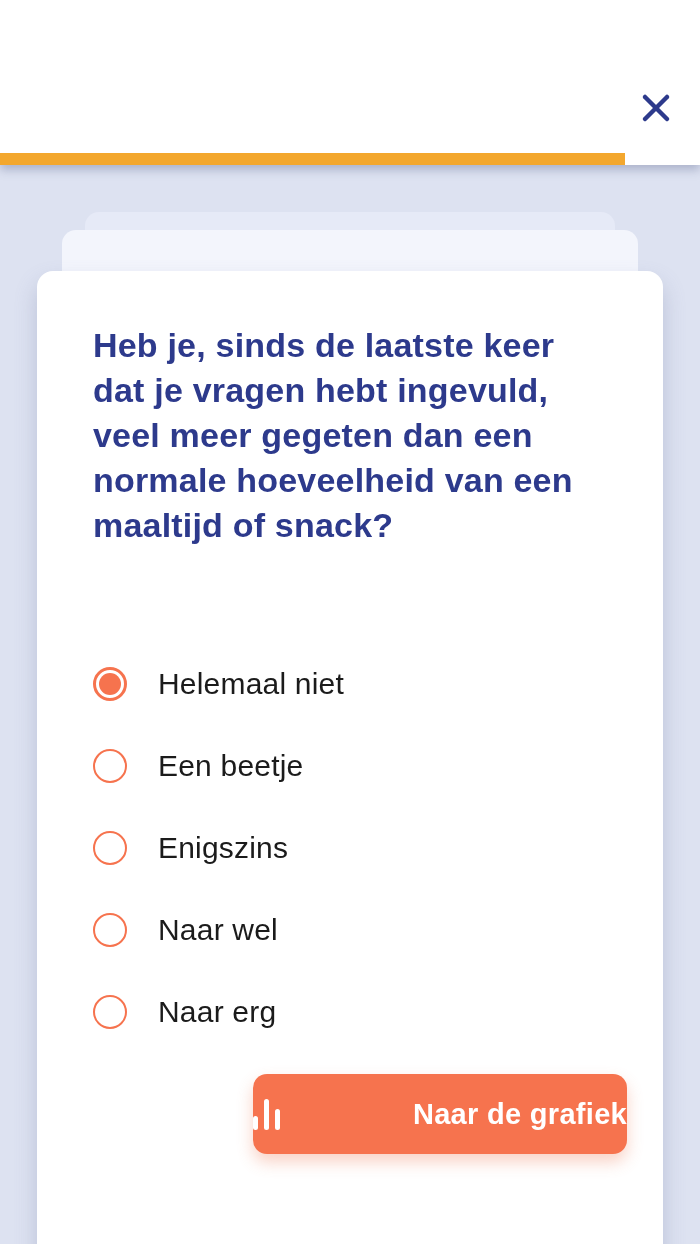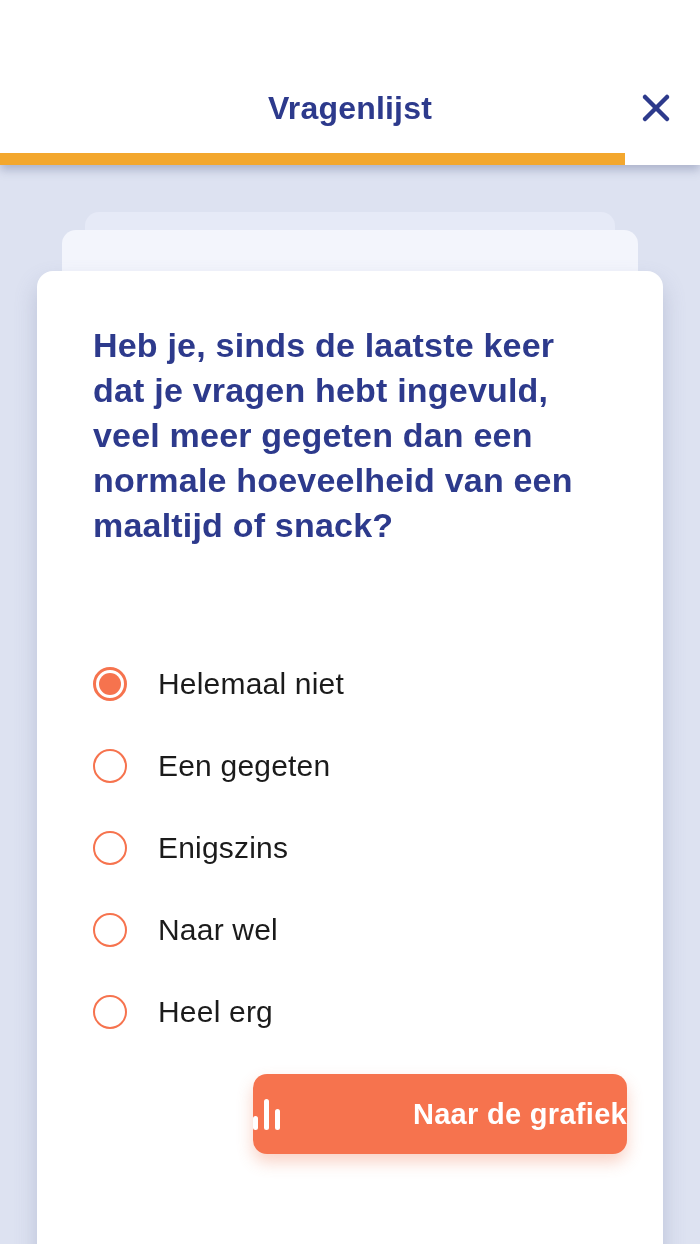"Vragenlijst" div.page-title { html: <div>Vragenlijst</div> -> none }
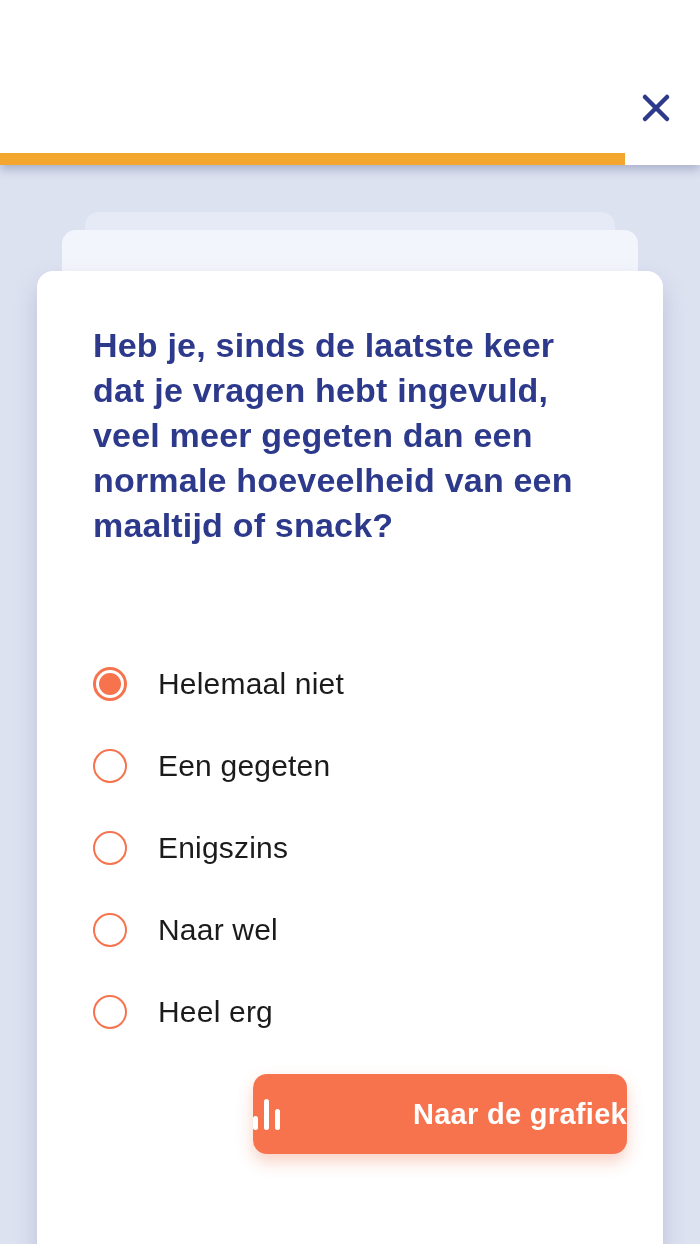"Een gegeten" span.radio-option-label { text: gegeten -> beetje }
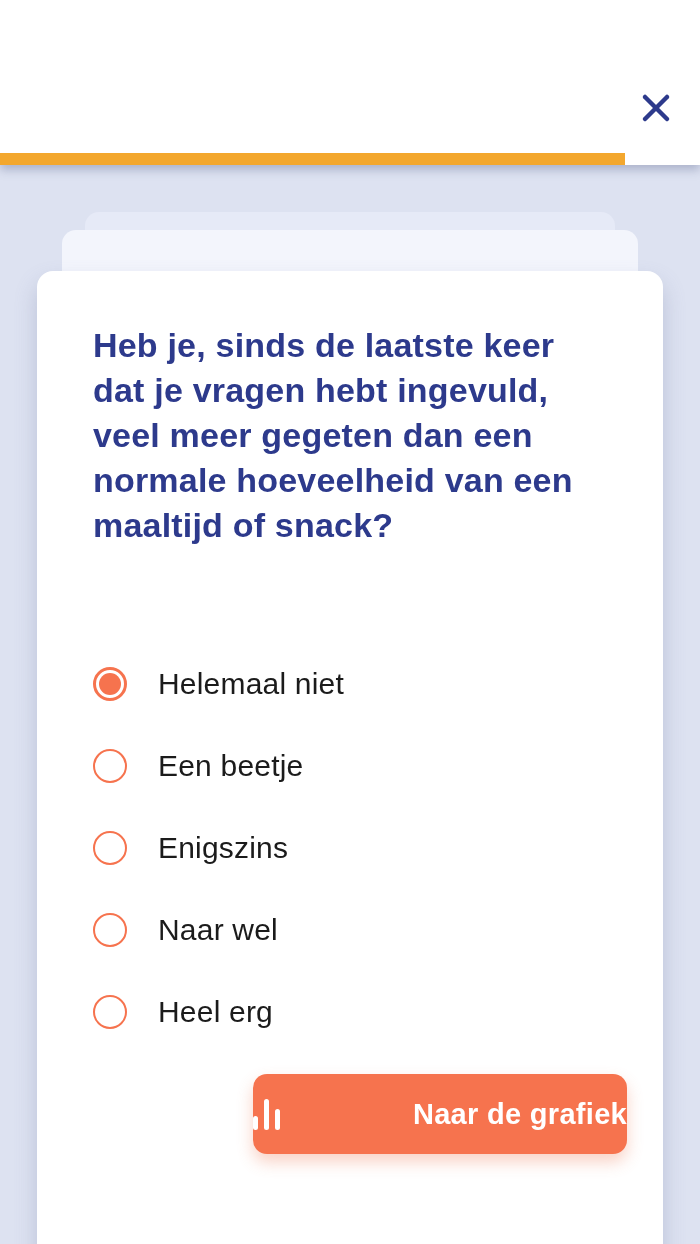"Heel erg" span.radio-option-label { text: Heel -> Naar }
